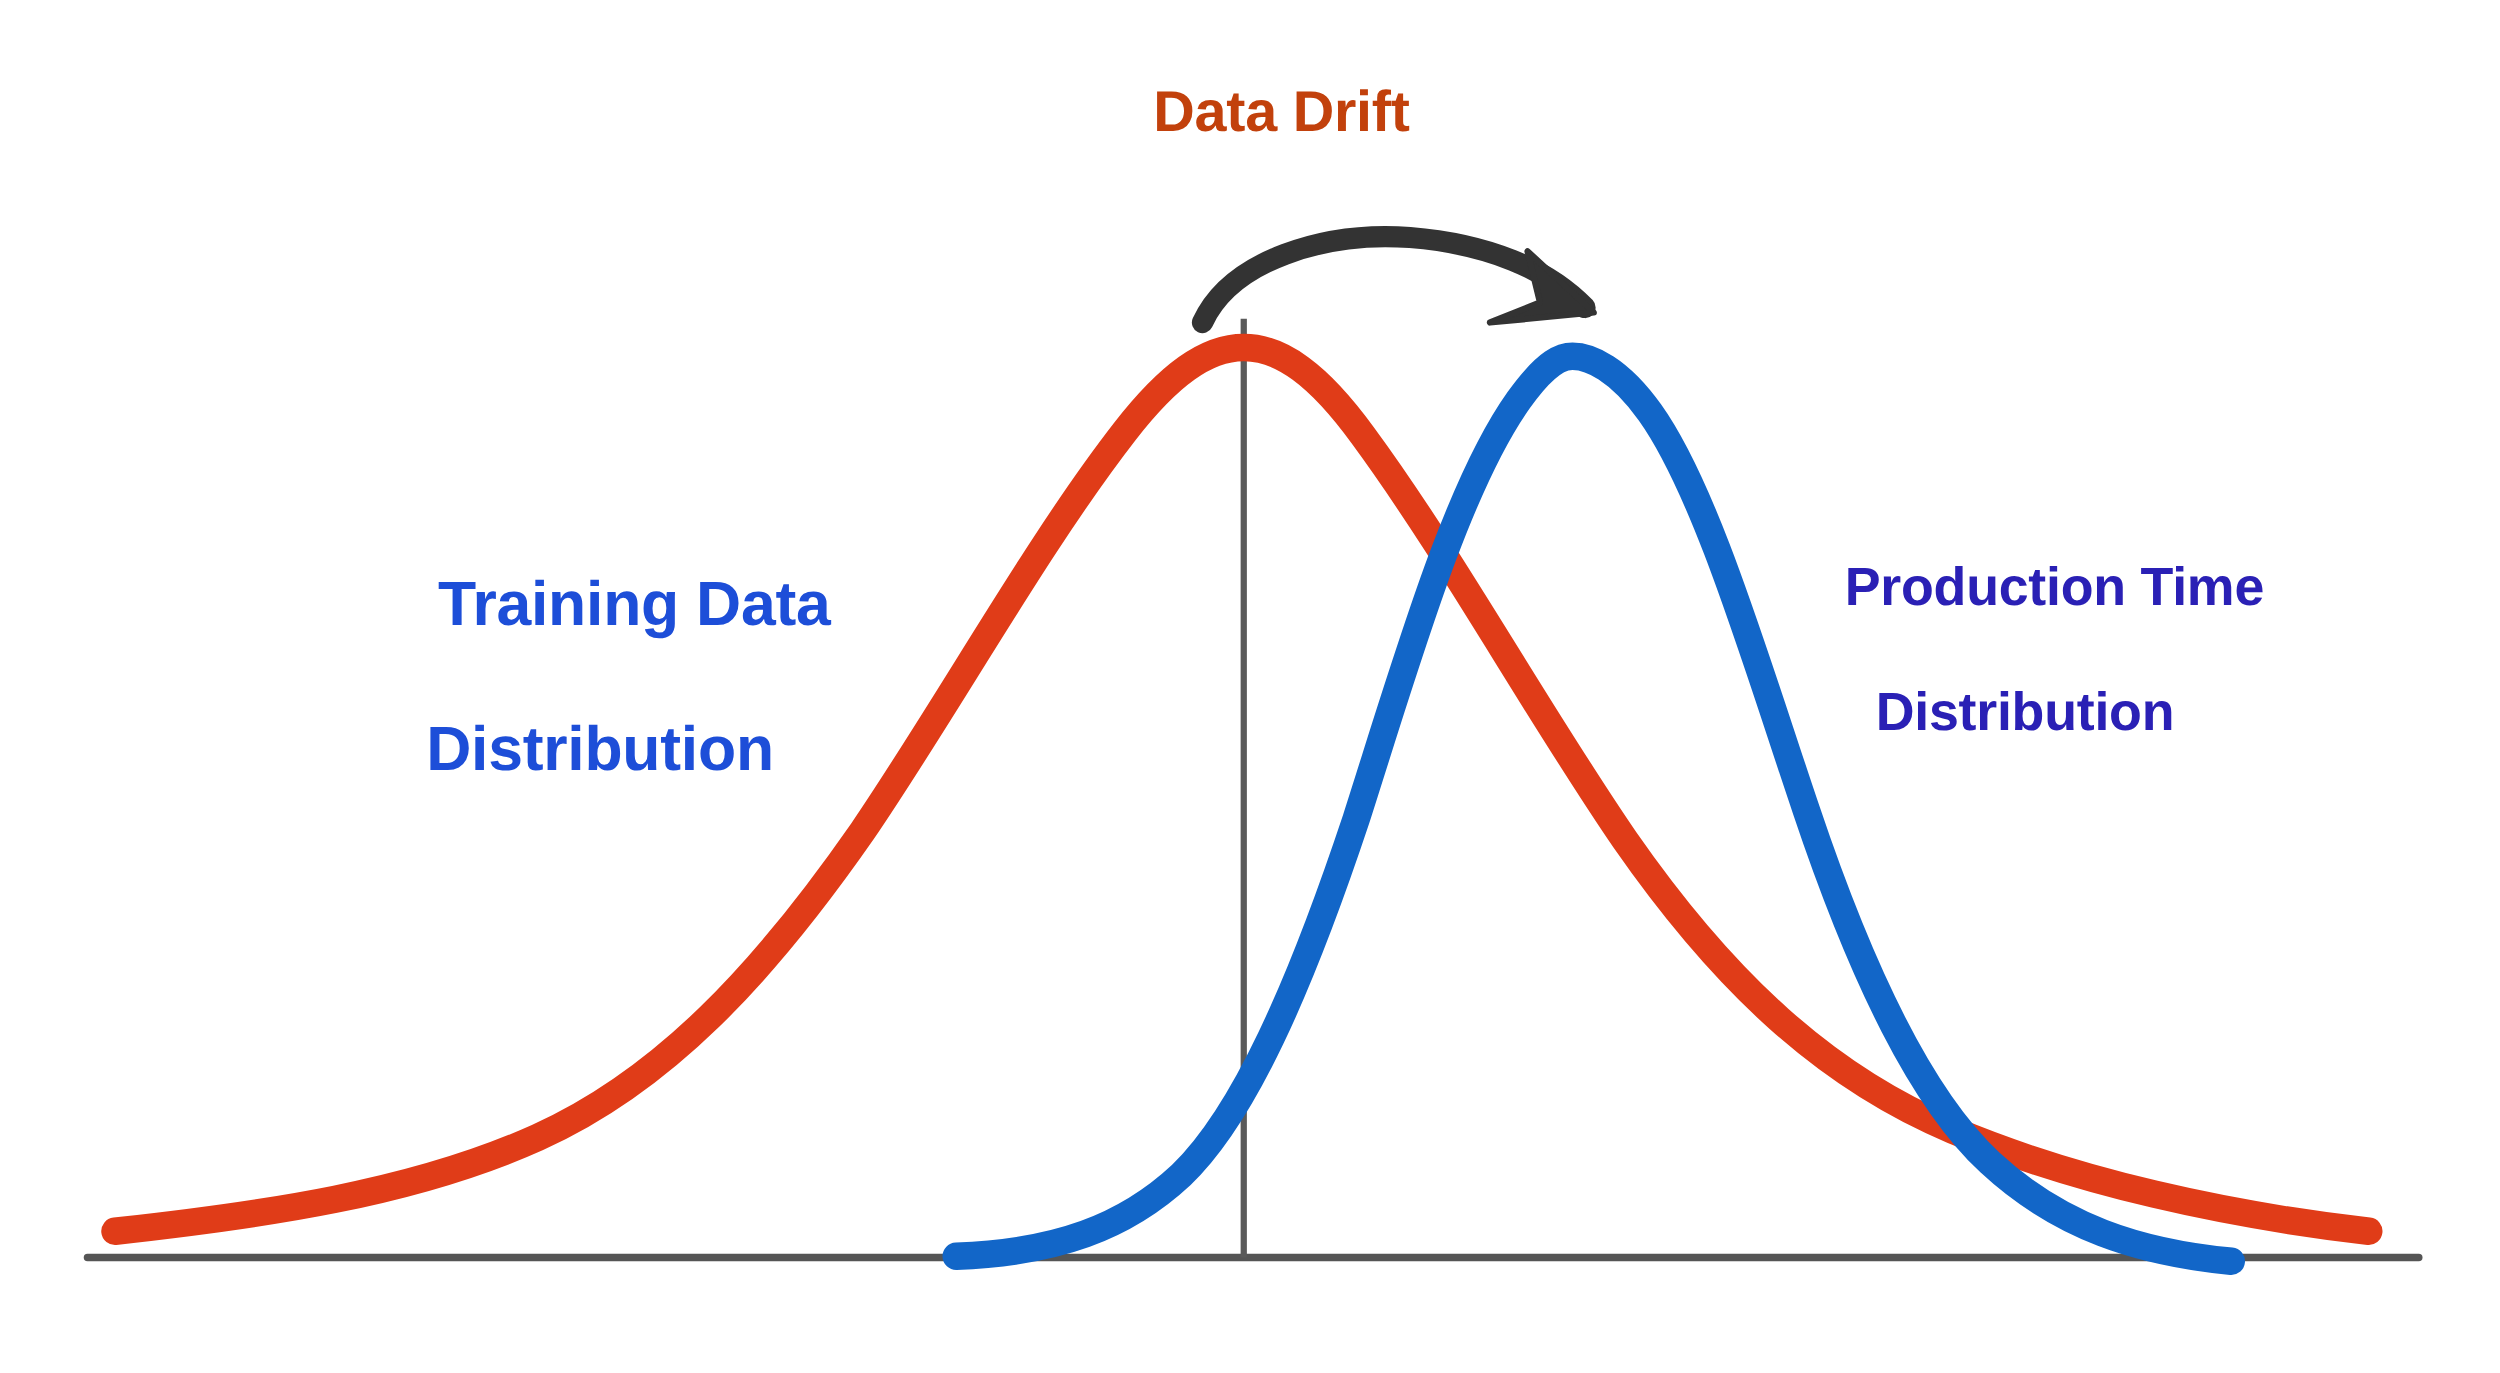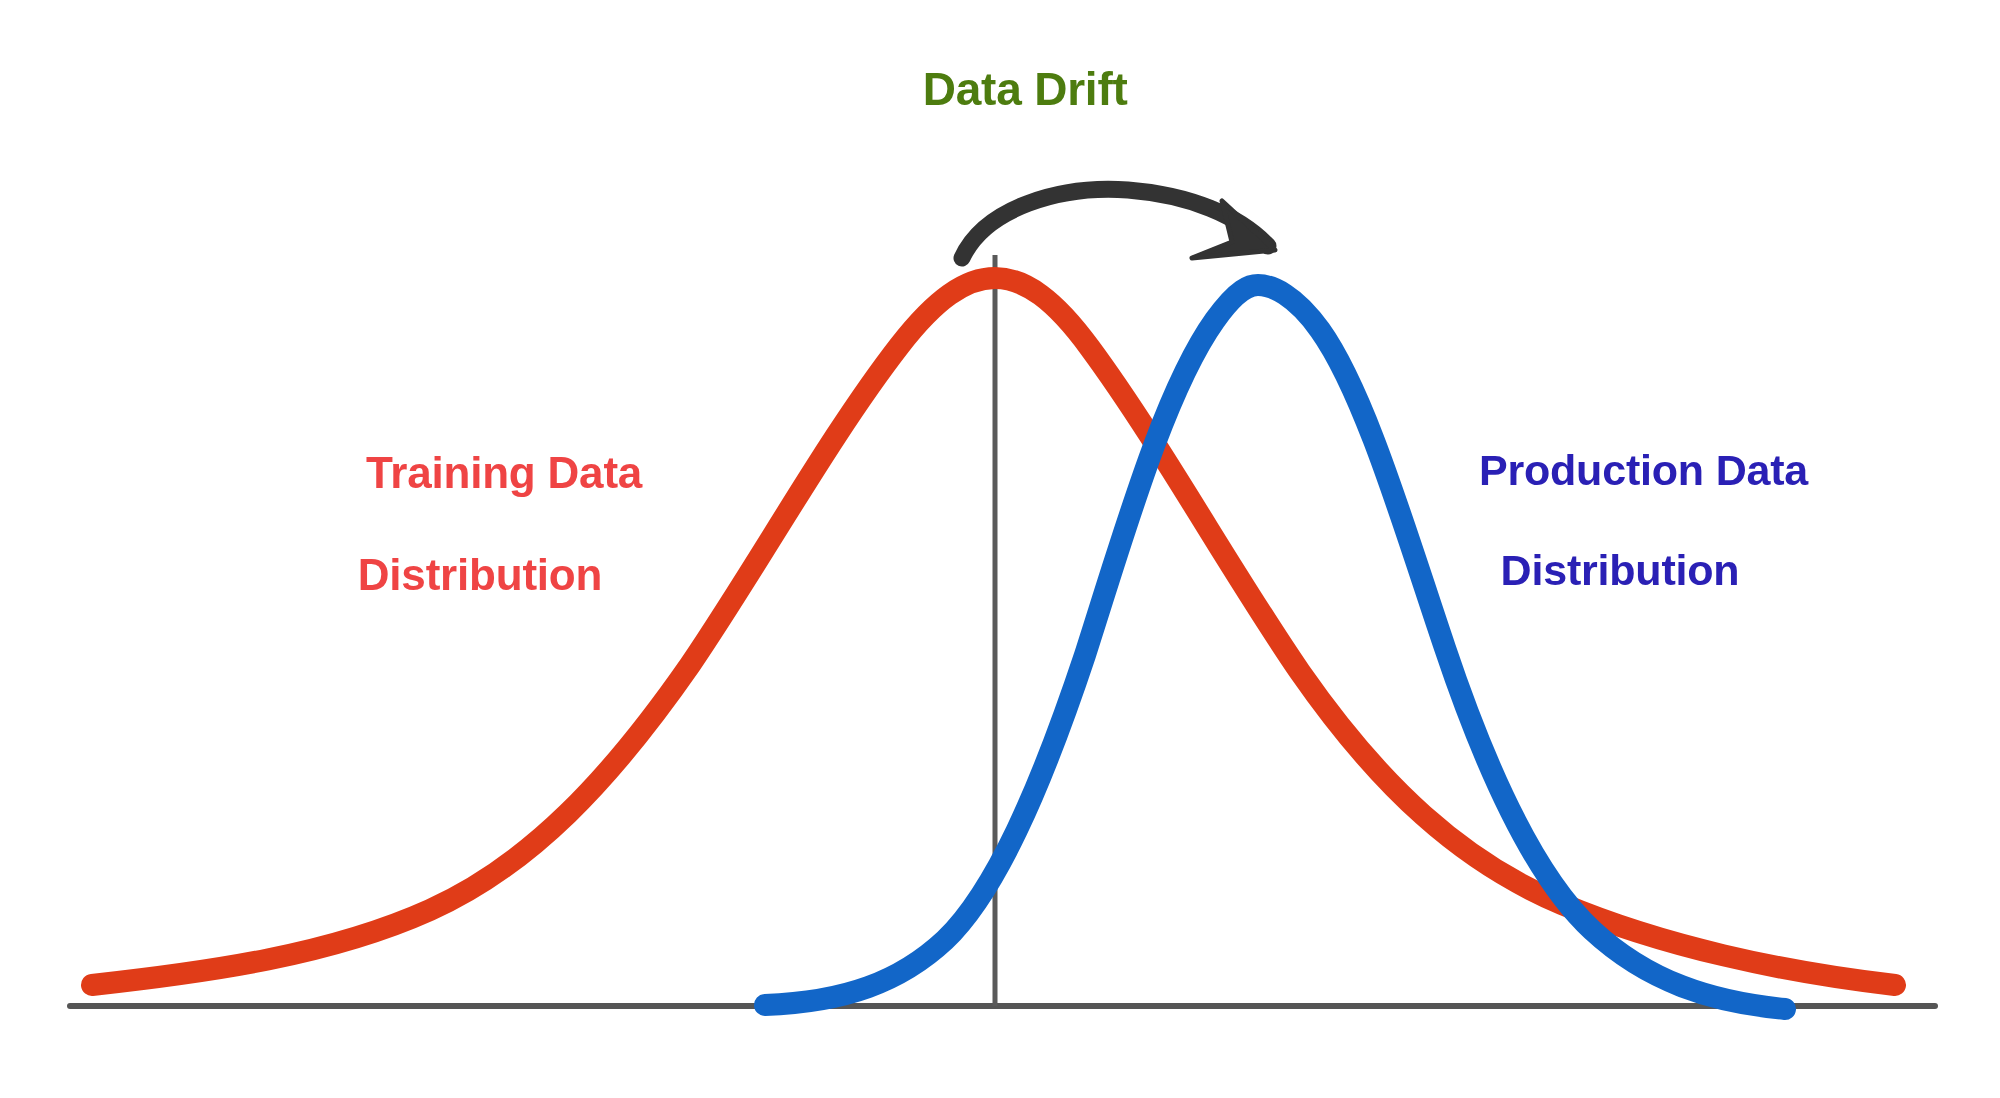"Data Drift" #chart-title { color: #4d7c0f -> #c2410c }
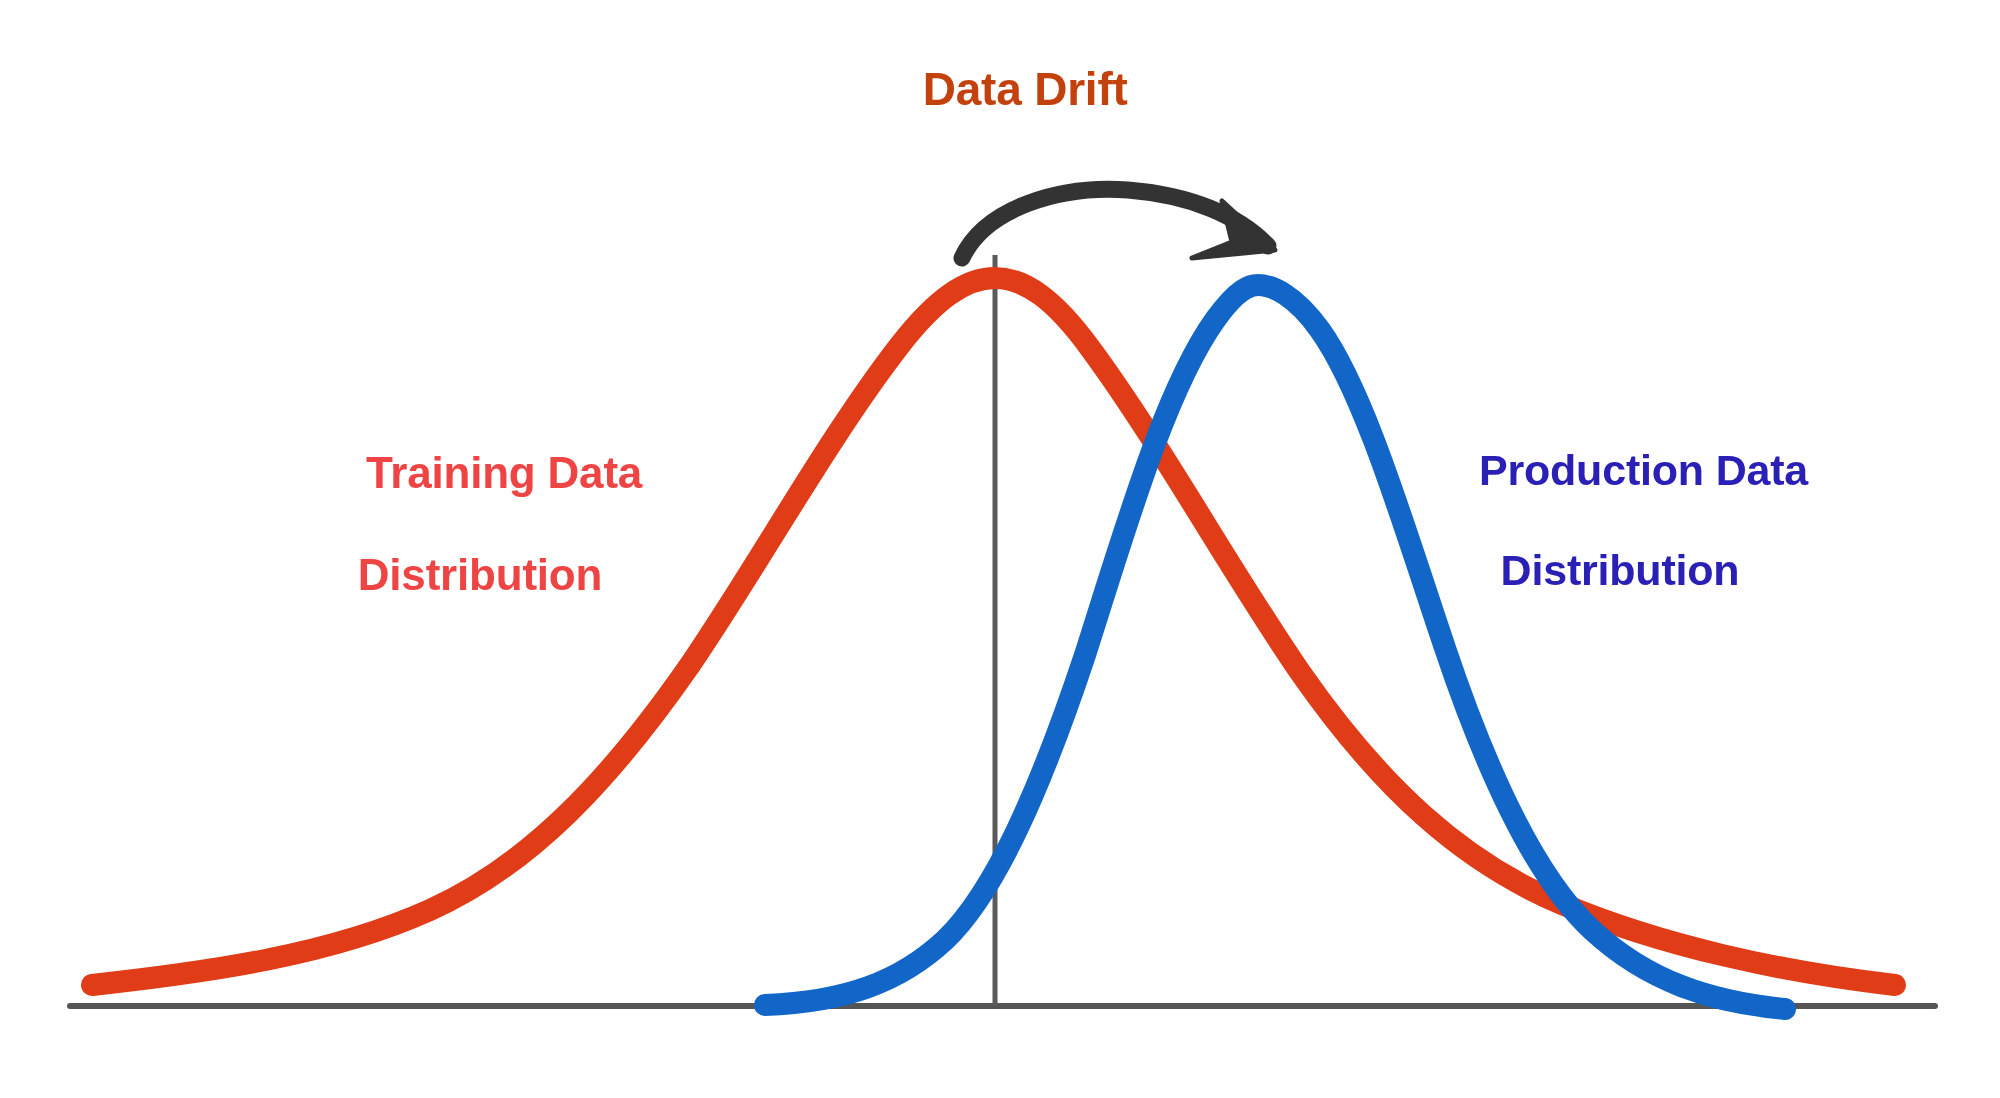"Training Data" #label-training { color: #ef4444 -> #1d4ed8; font-size: 44px -> 50px }
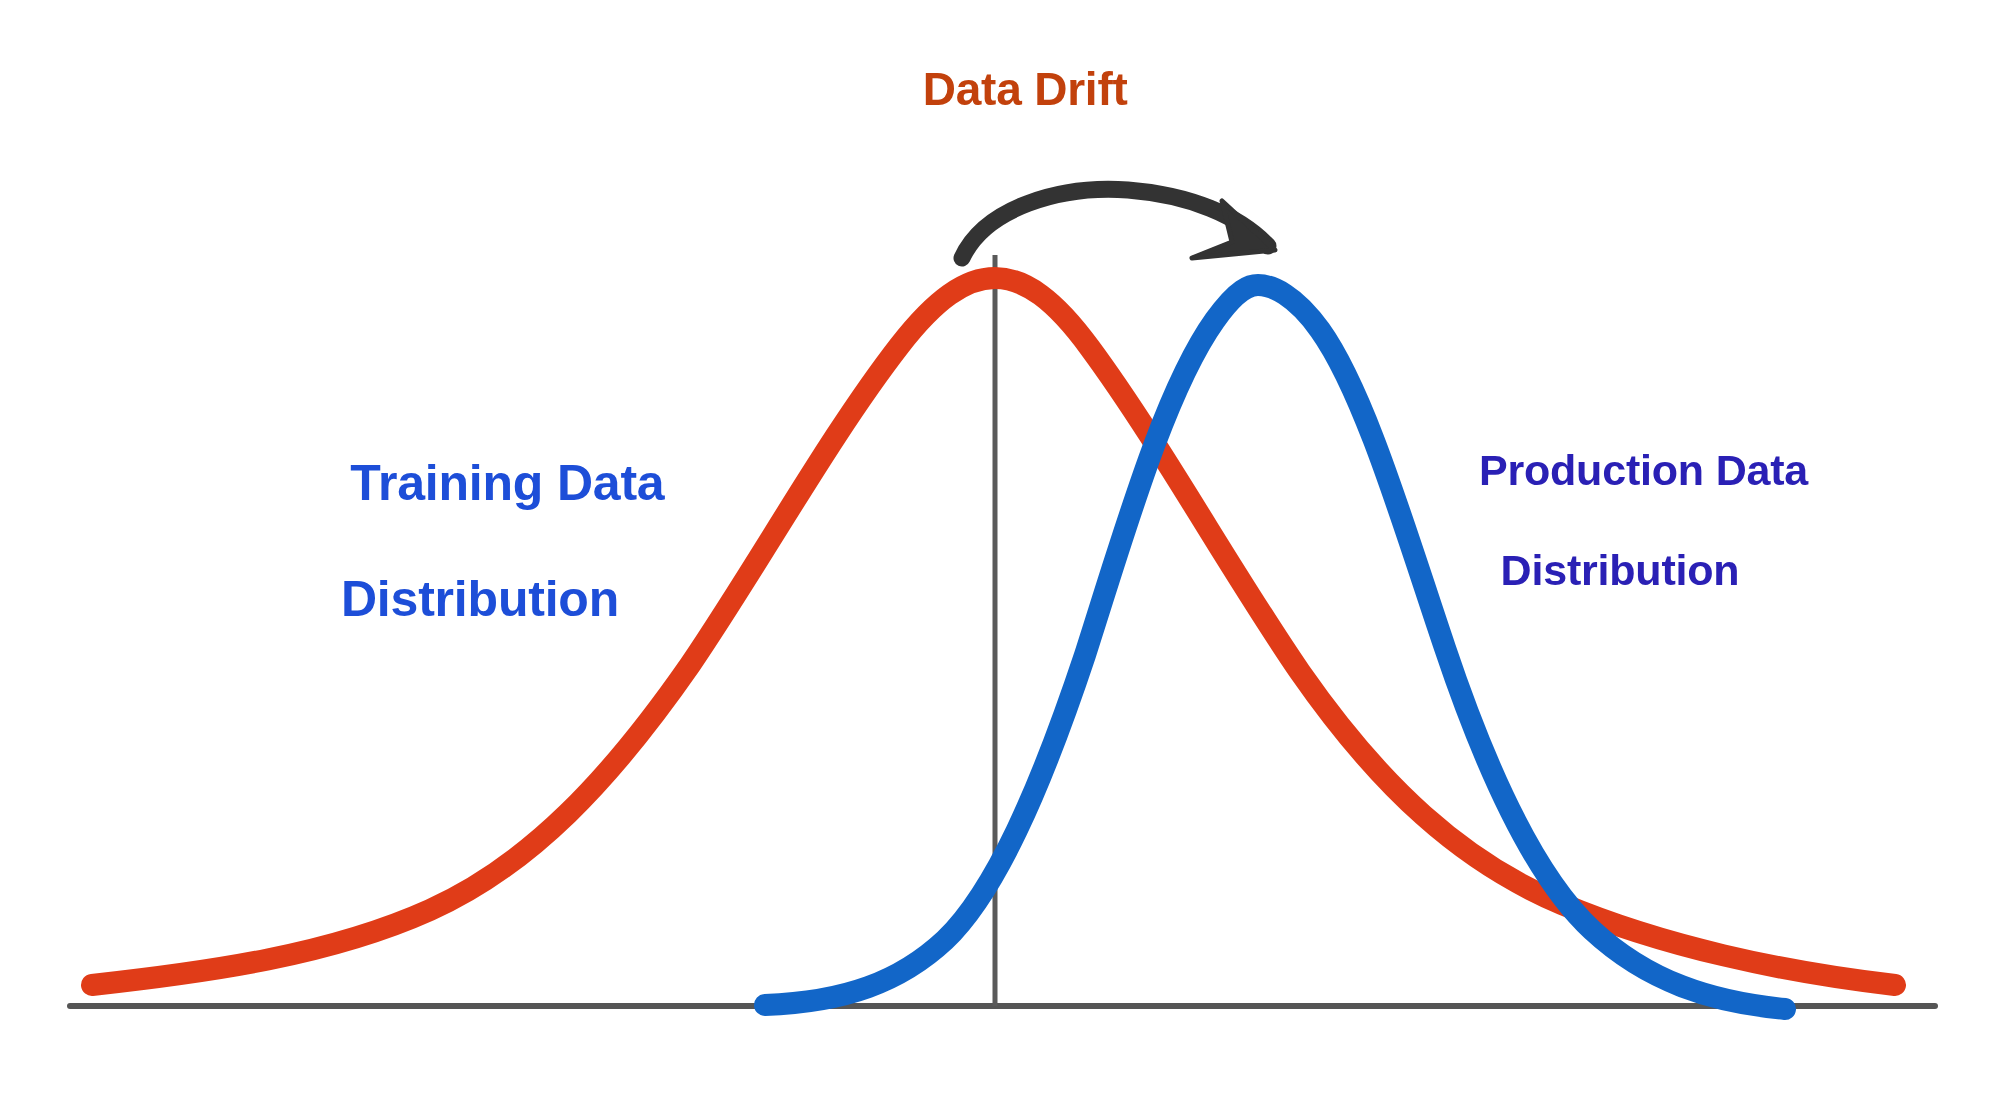"Production Data" span { text: Data -> Time }
